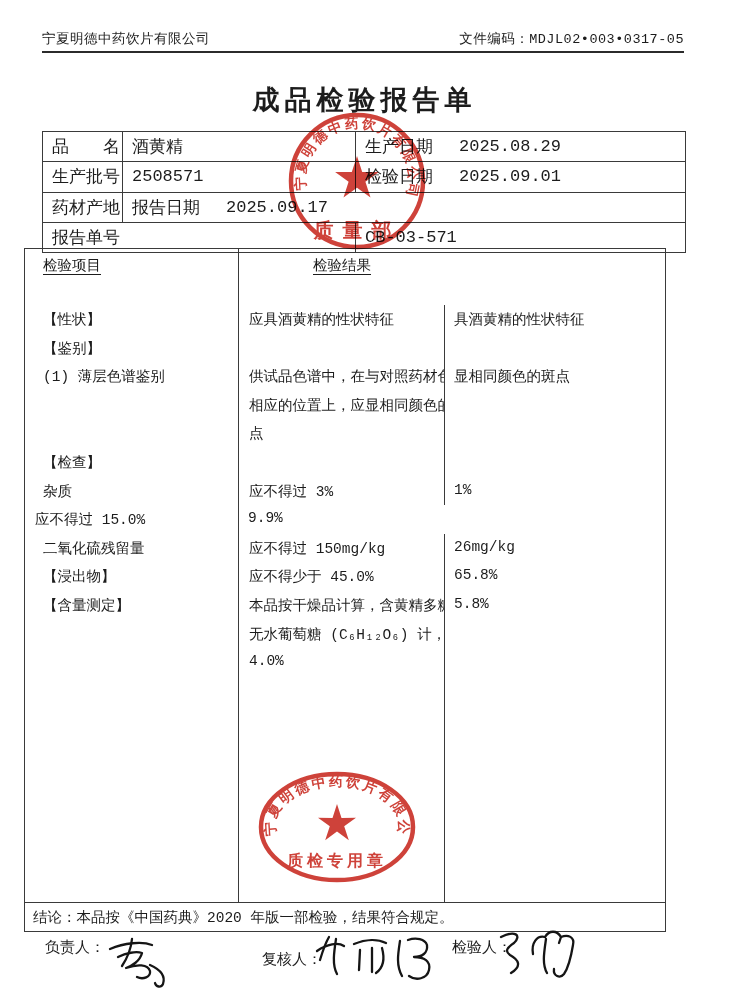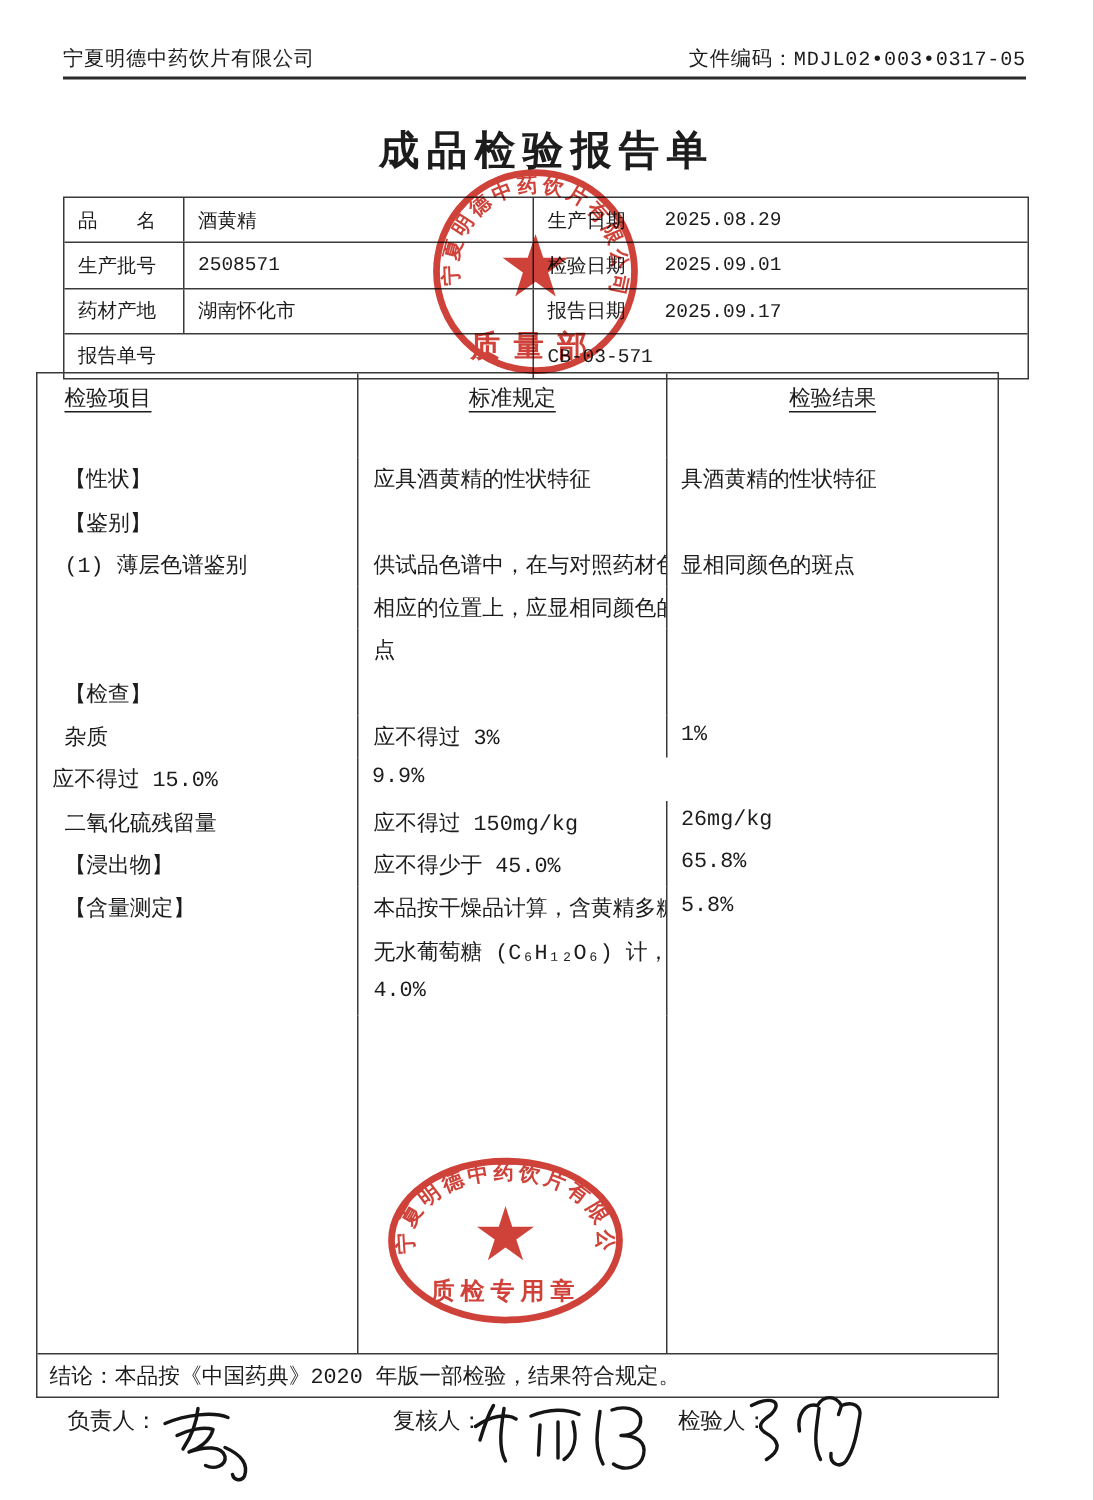"品 名" .info-table { font-size: 13px -> 17px }
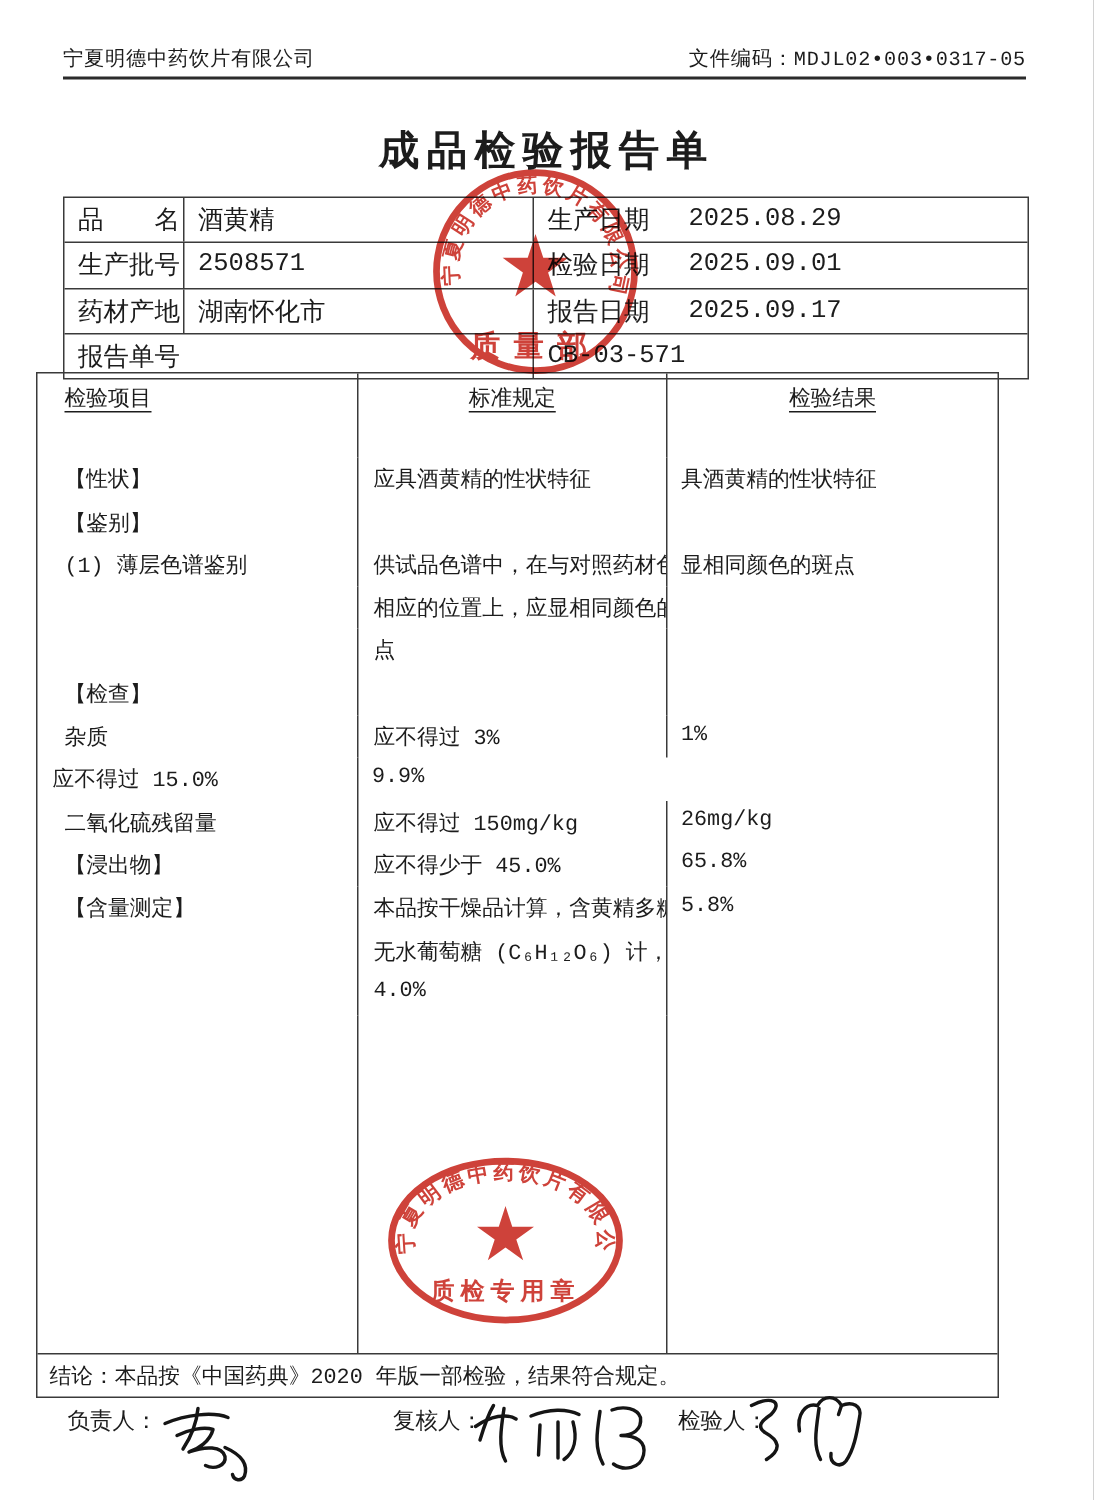"湖南怀化市" div.bordered { html: <div>湖南怀化市</div> -> none }
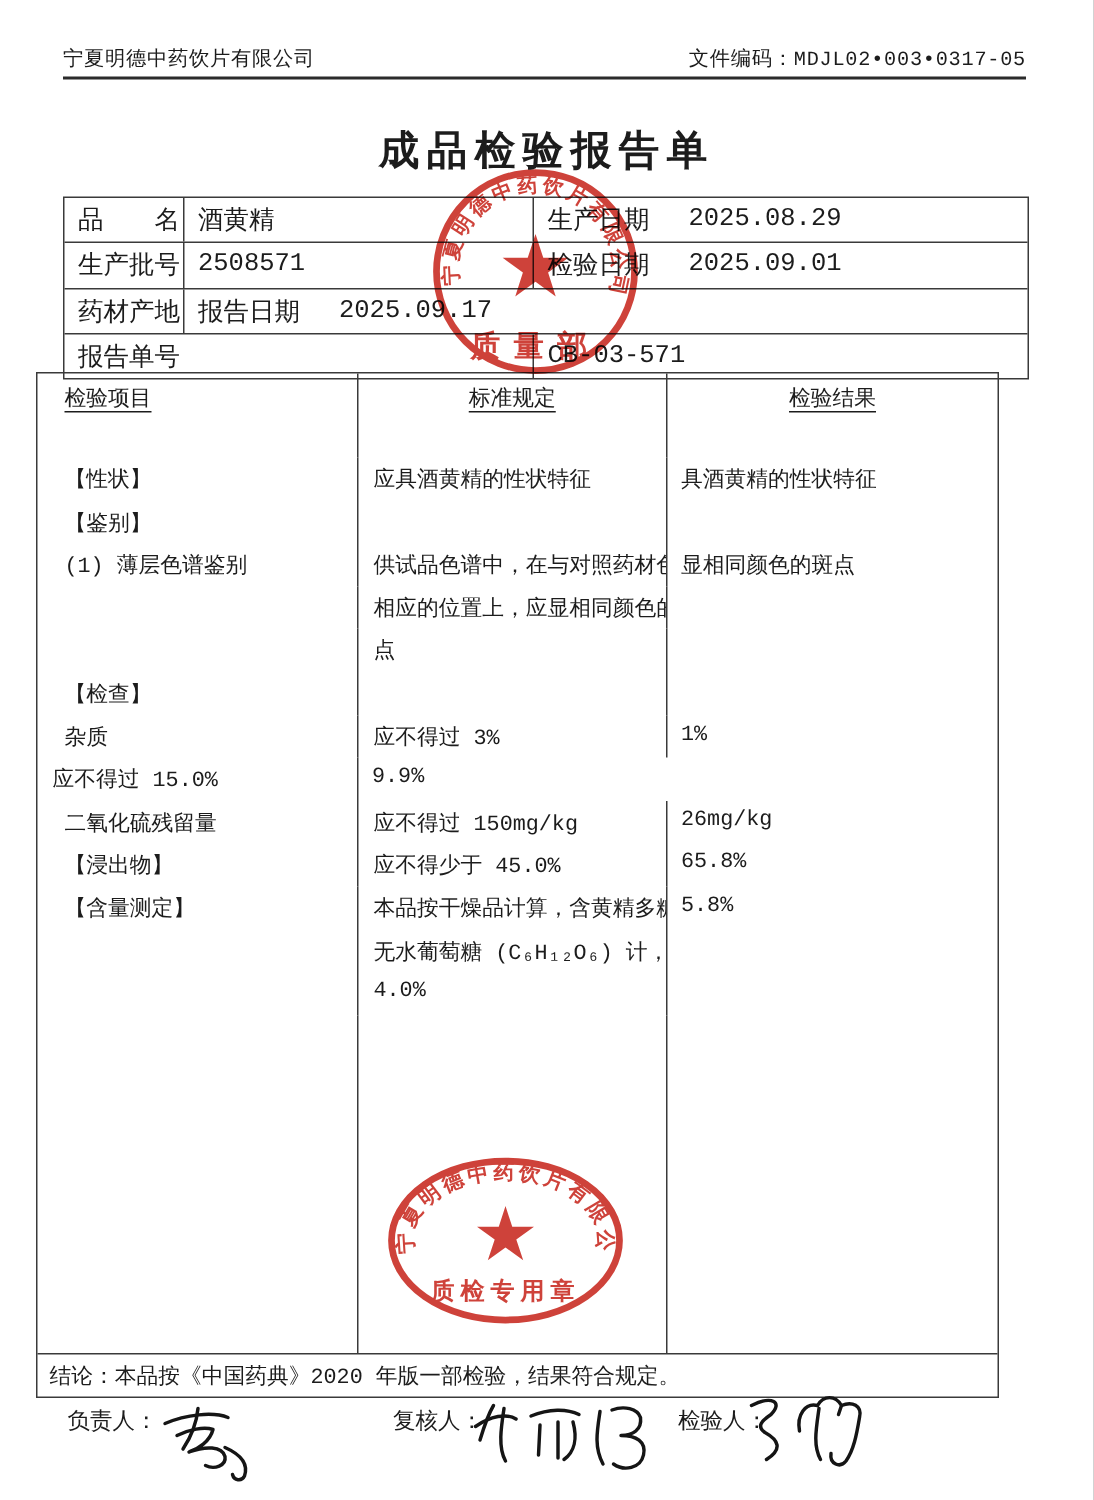"标准规定" div.c2 { html: <div><span>标准规定</span></div> -> none }
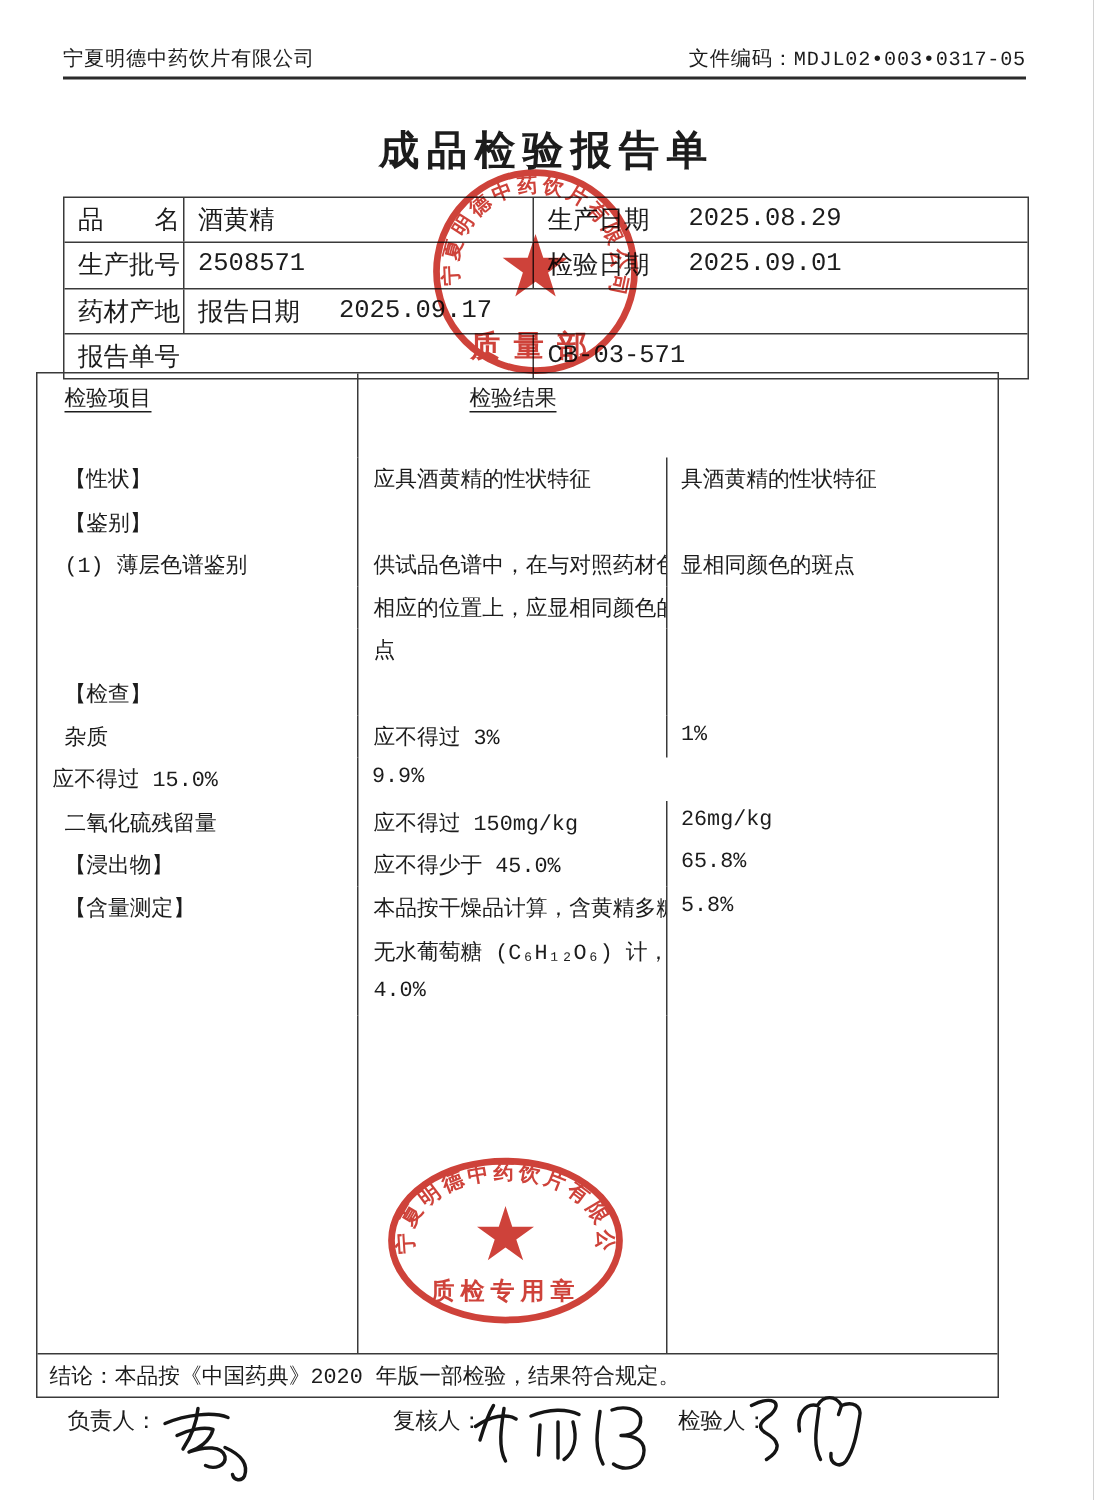"复核人：" span.sig-label { margin-top: none -> 12px }
